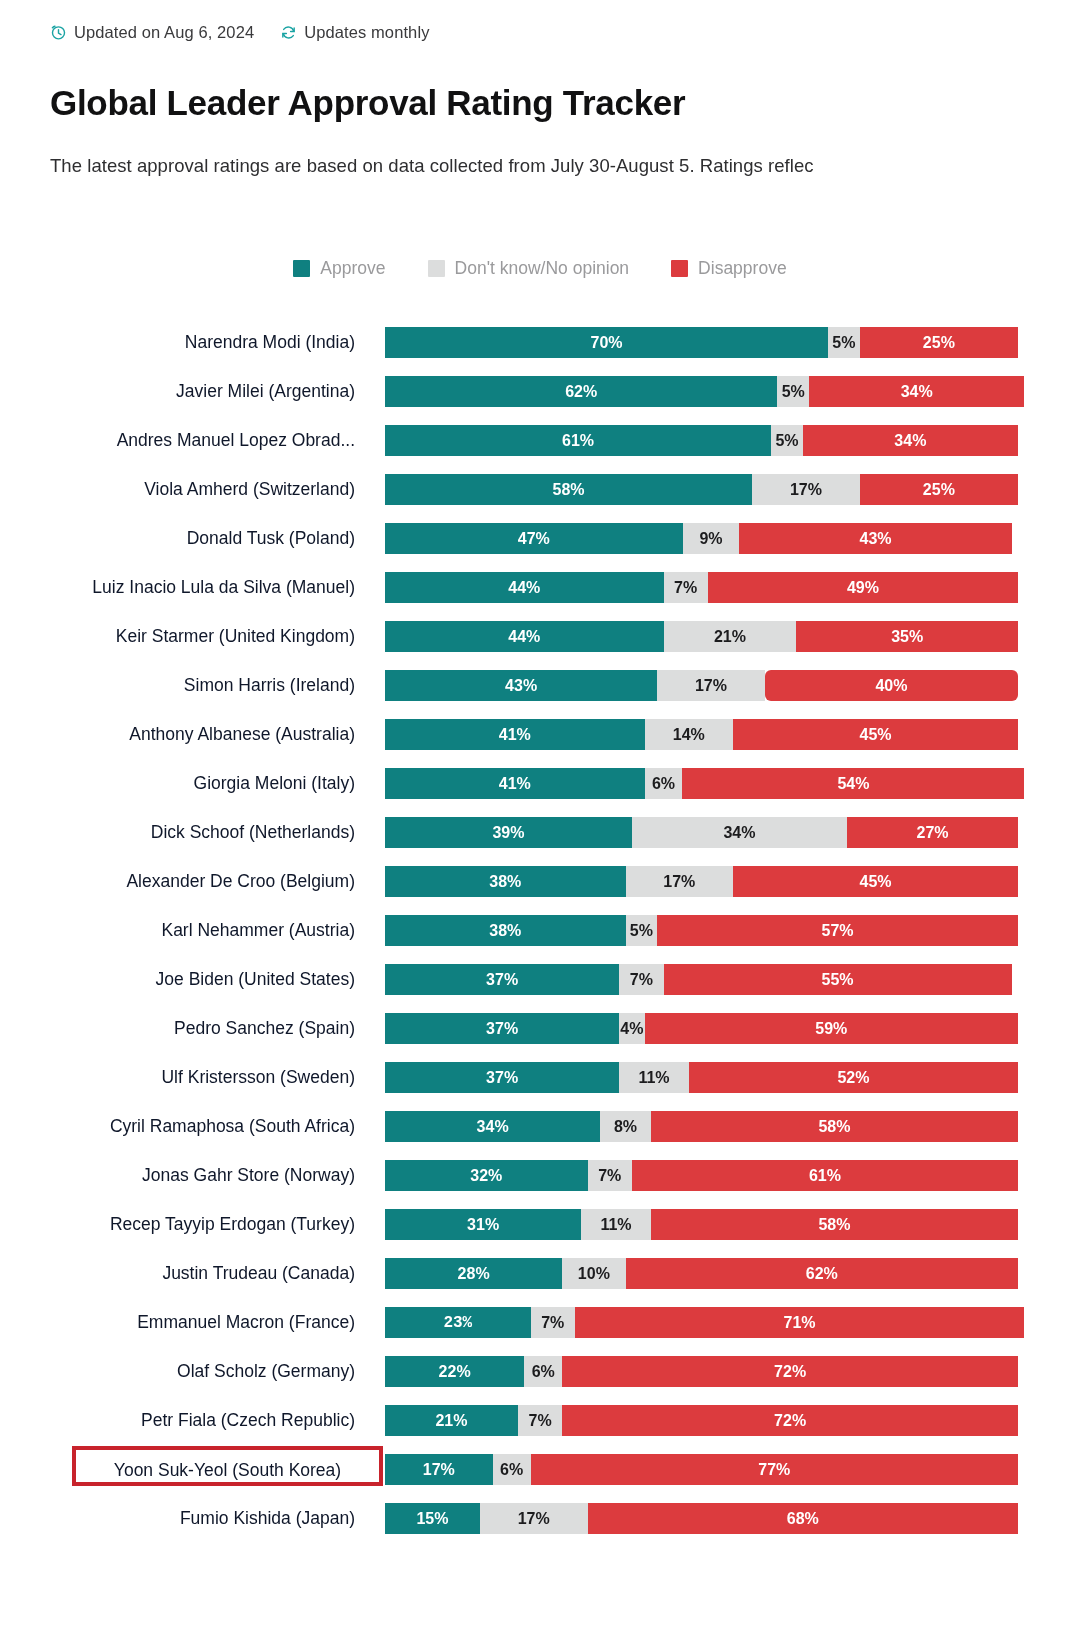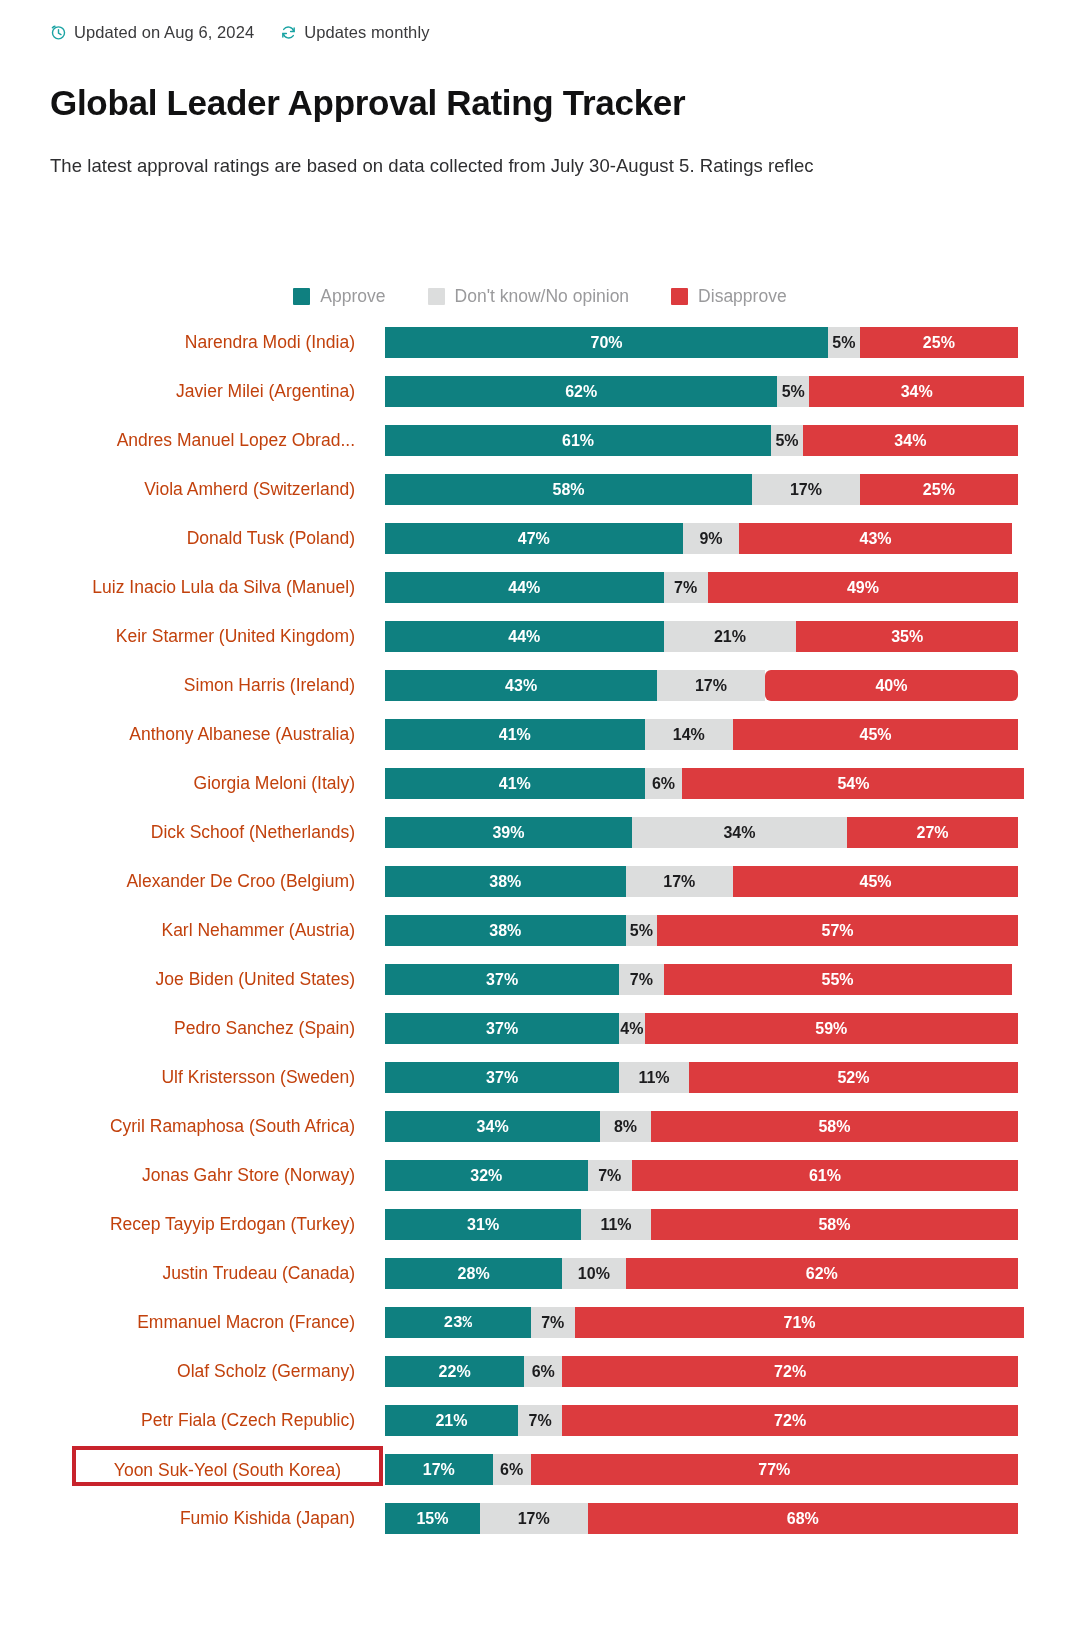"Approve" #legend { margin-top: 28px -> none }
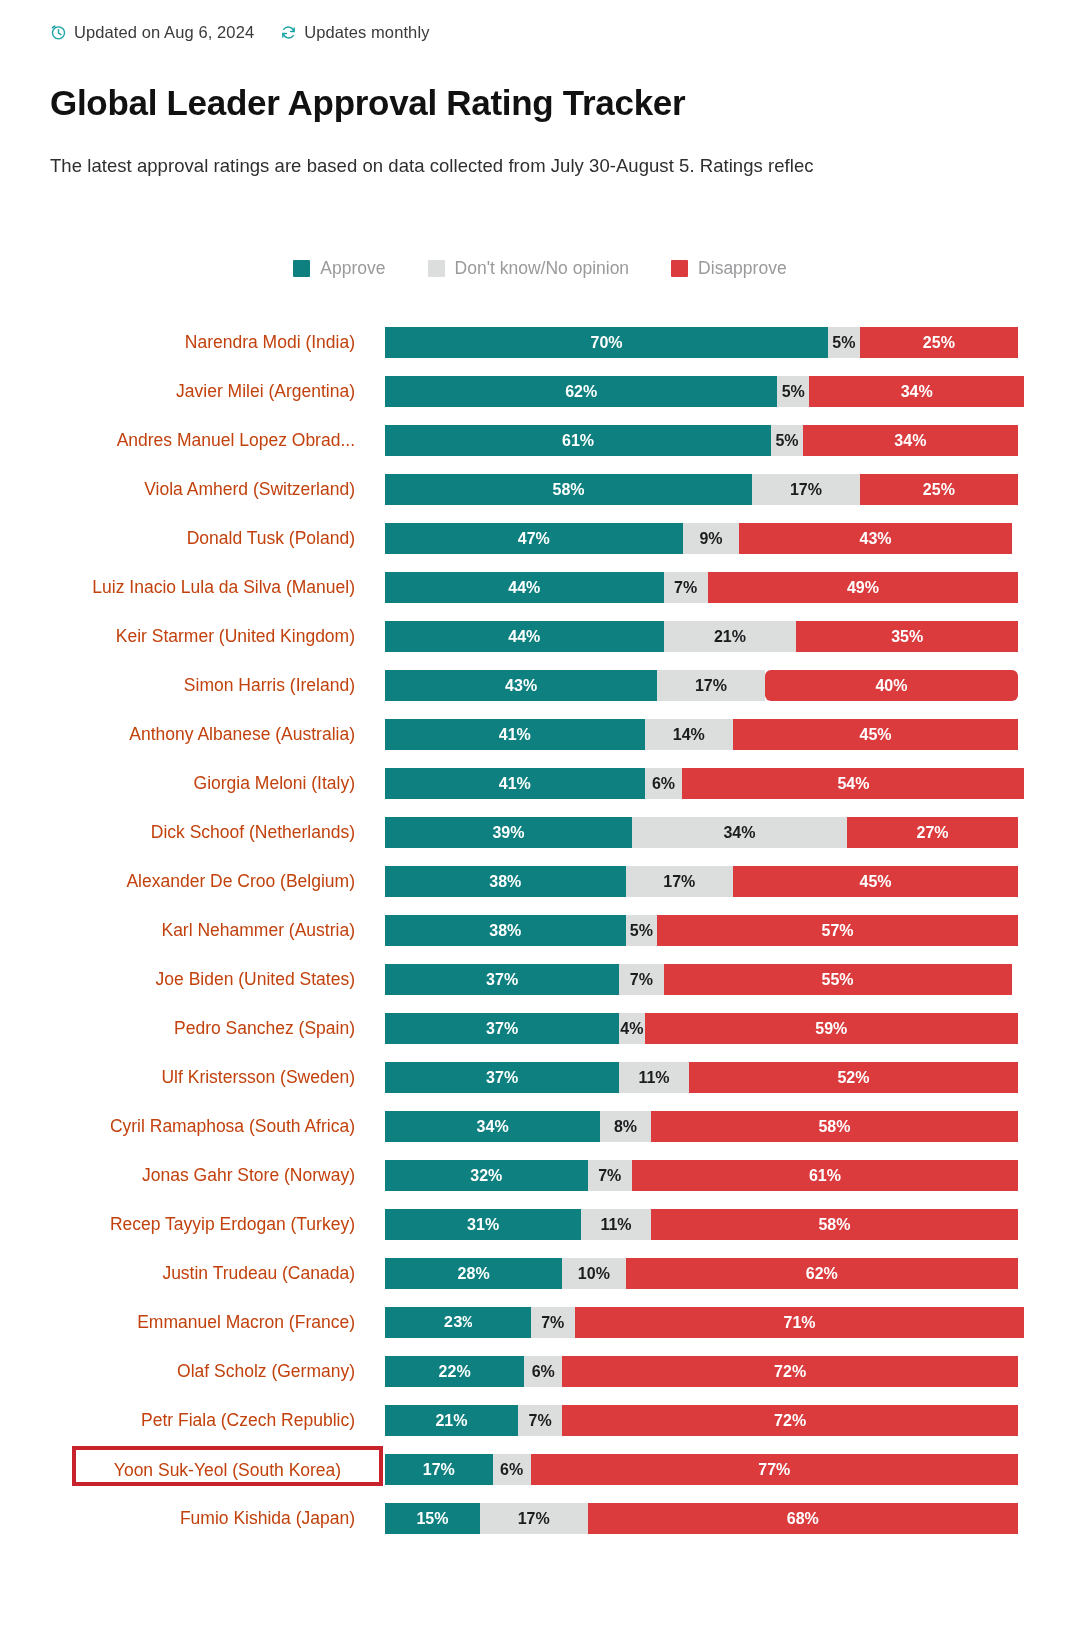"Narendra Modi (India)" .row-label { color: #c2410c -> #0f172a }
